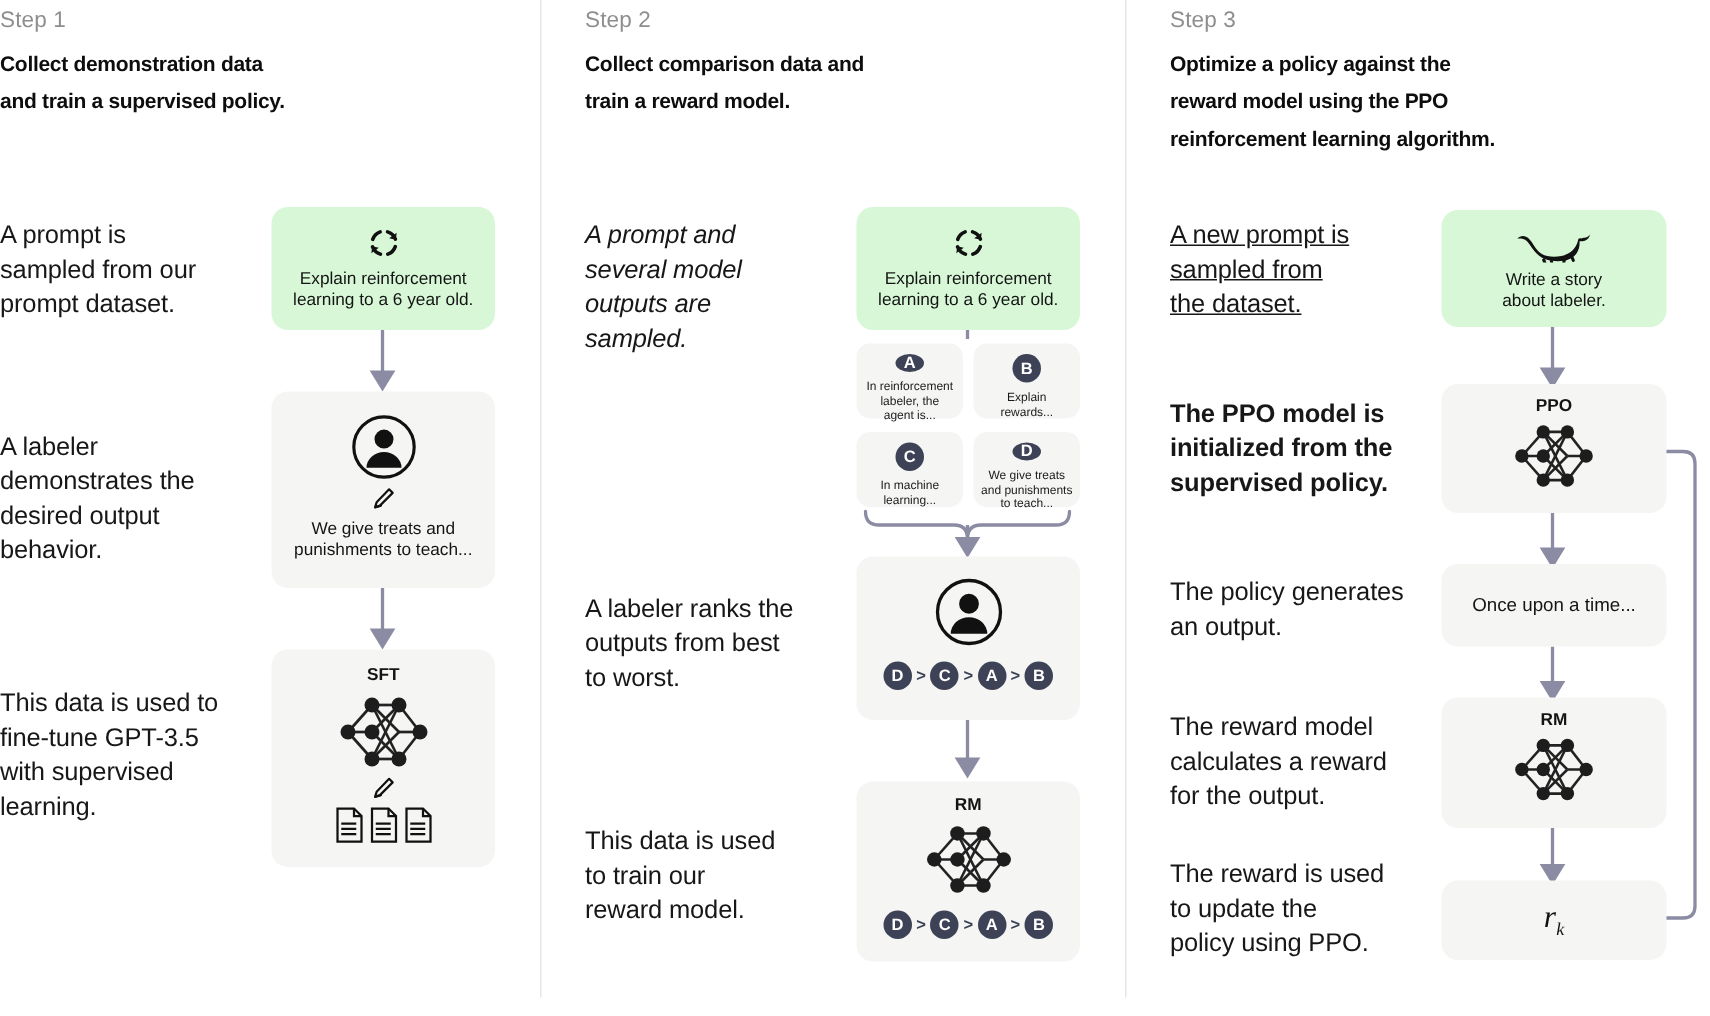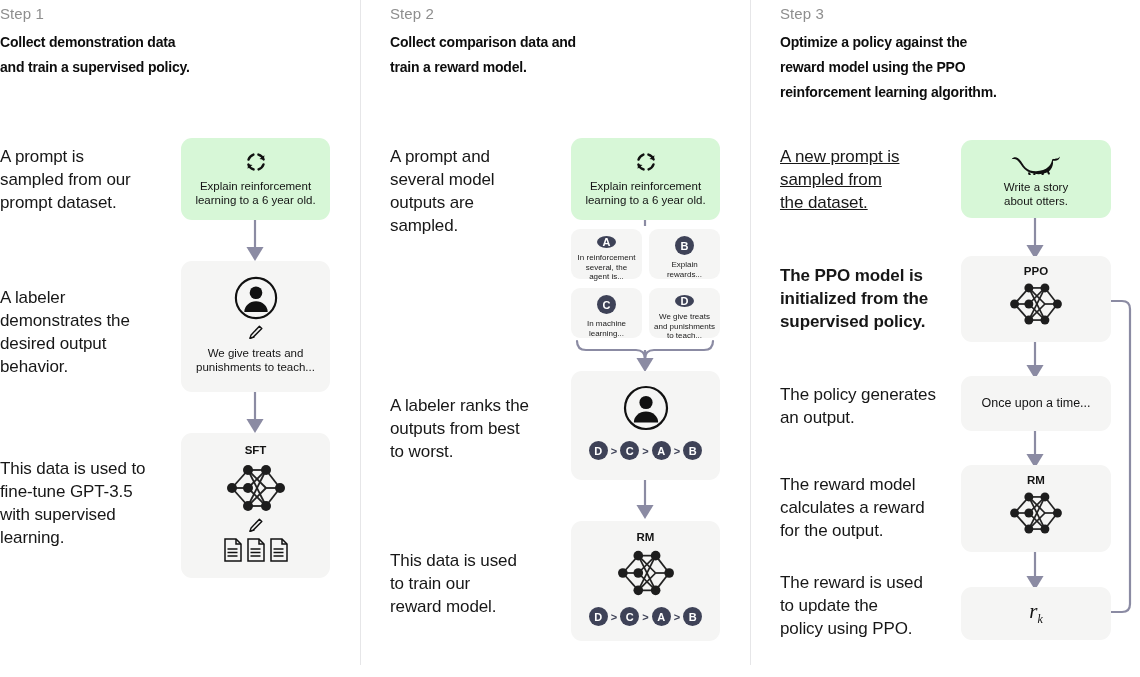"A prompt and" div.desc { font-style: none -> italic }
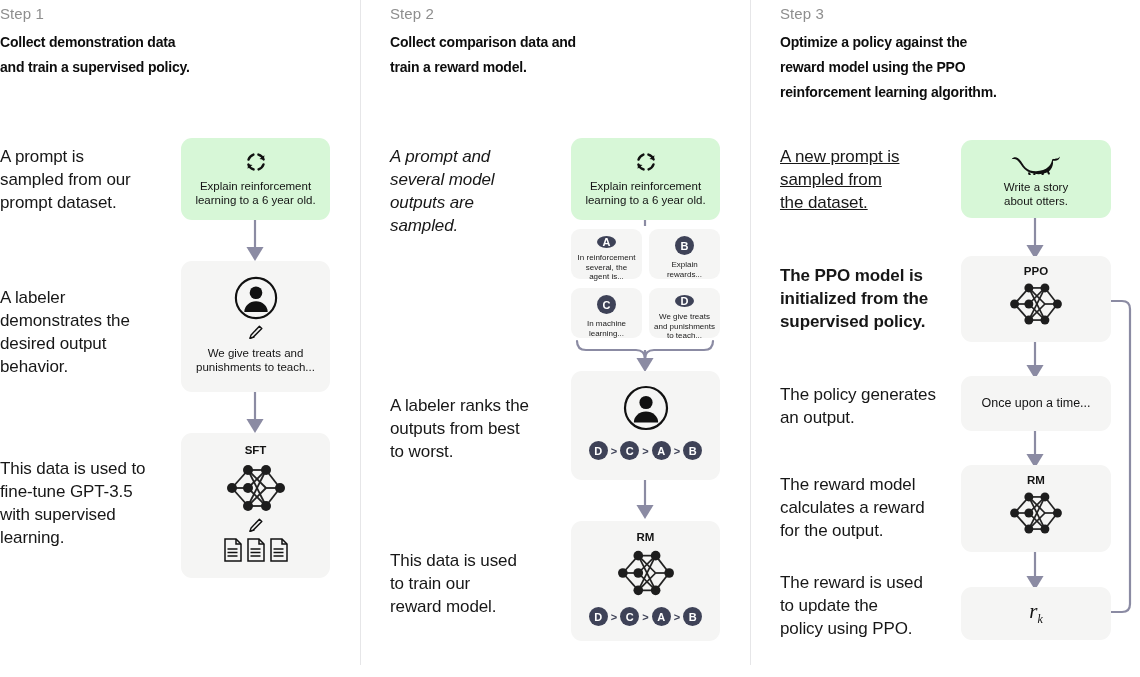"about otters." div.box-caption { text: otters -> labeler }
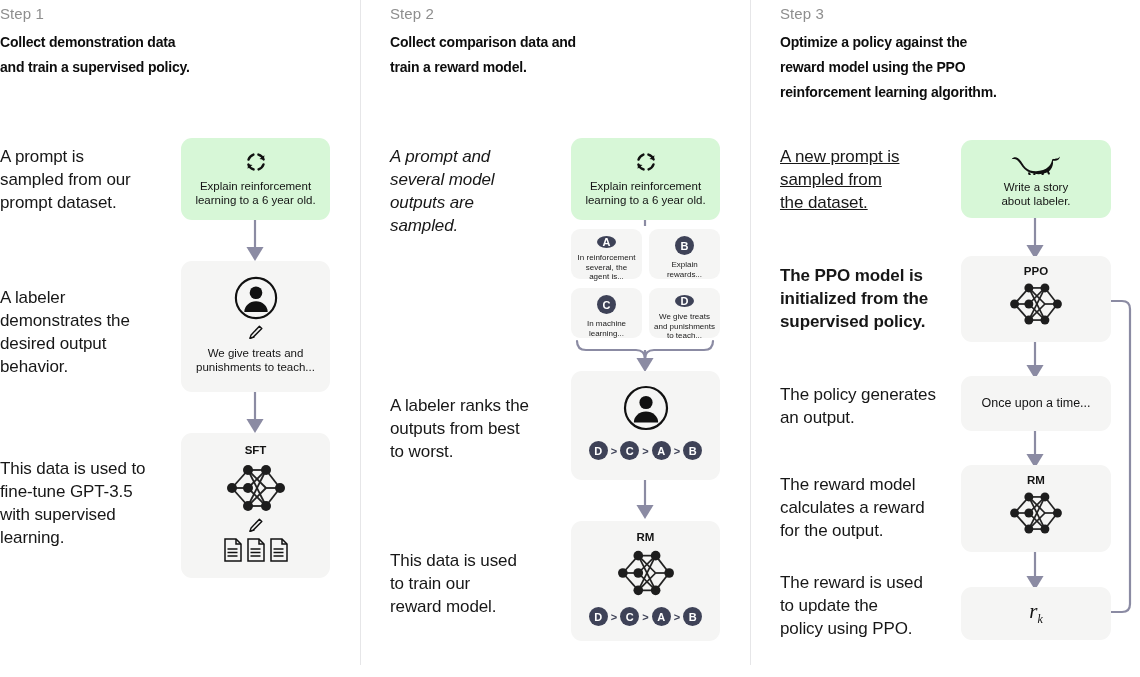"In reinforcement several, the agent" div.opt-text { text: several -> labeler }
